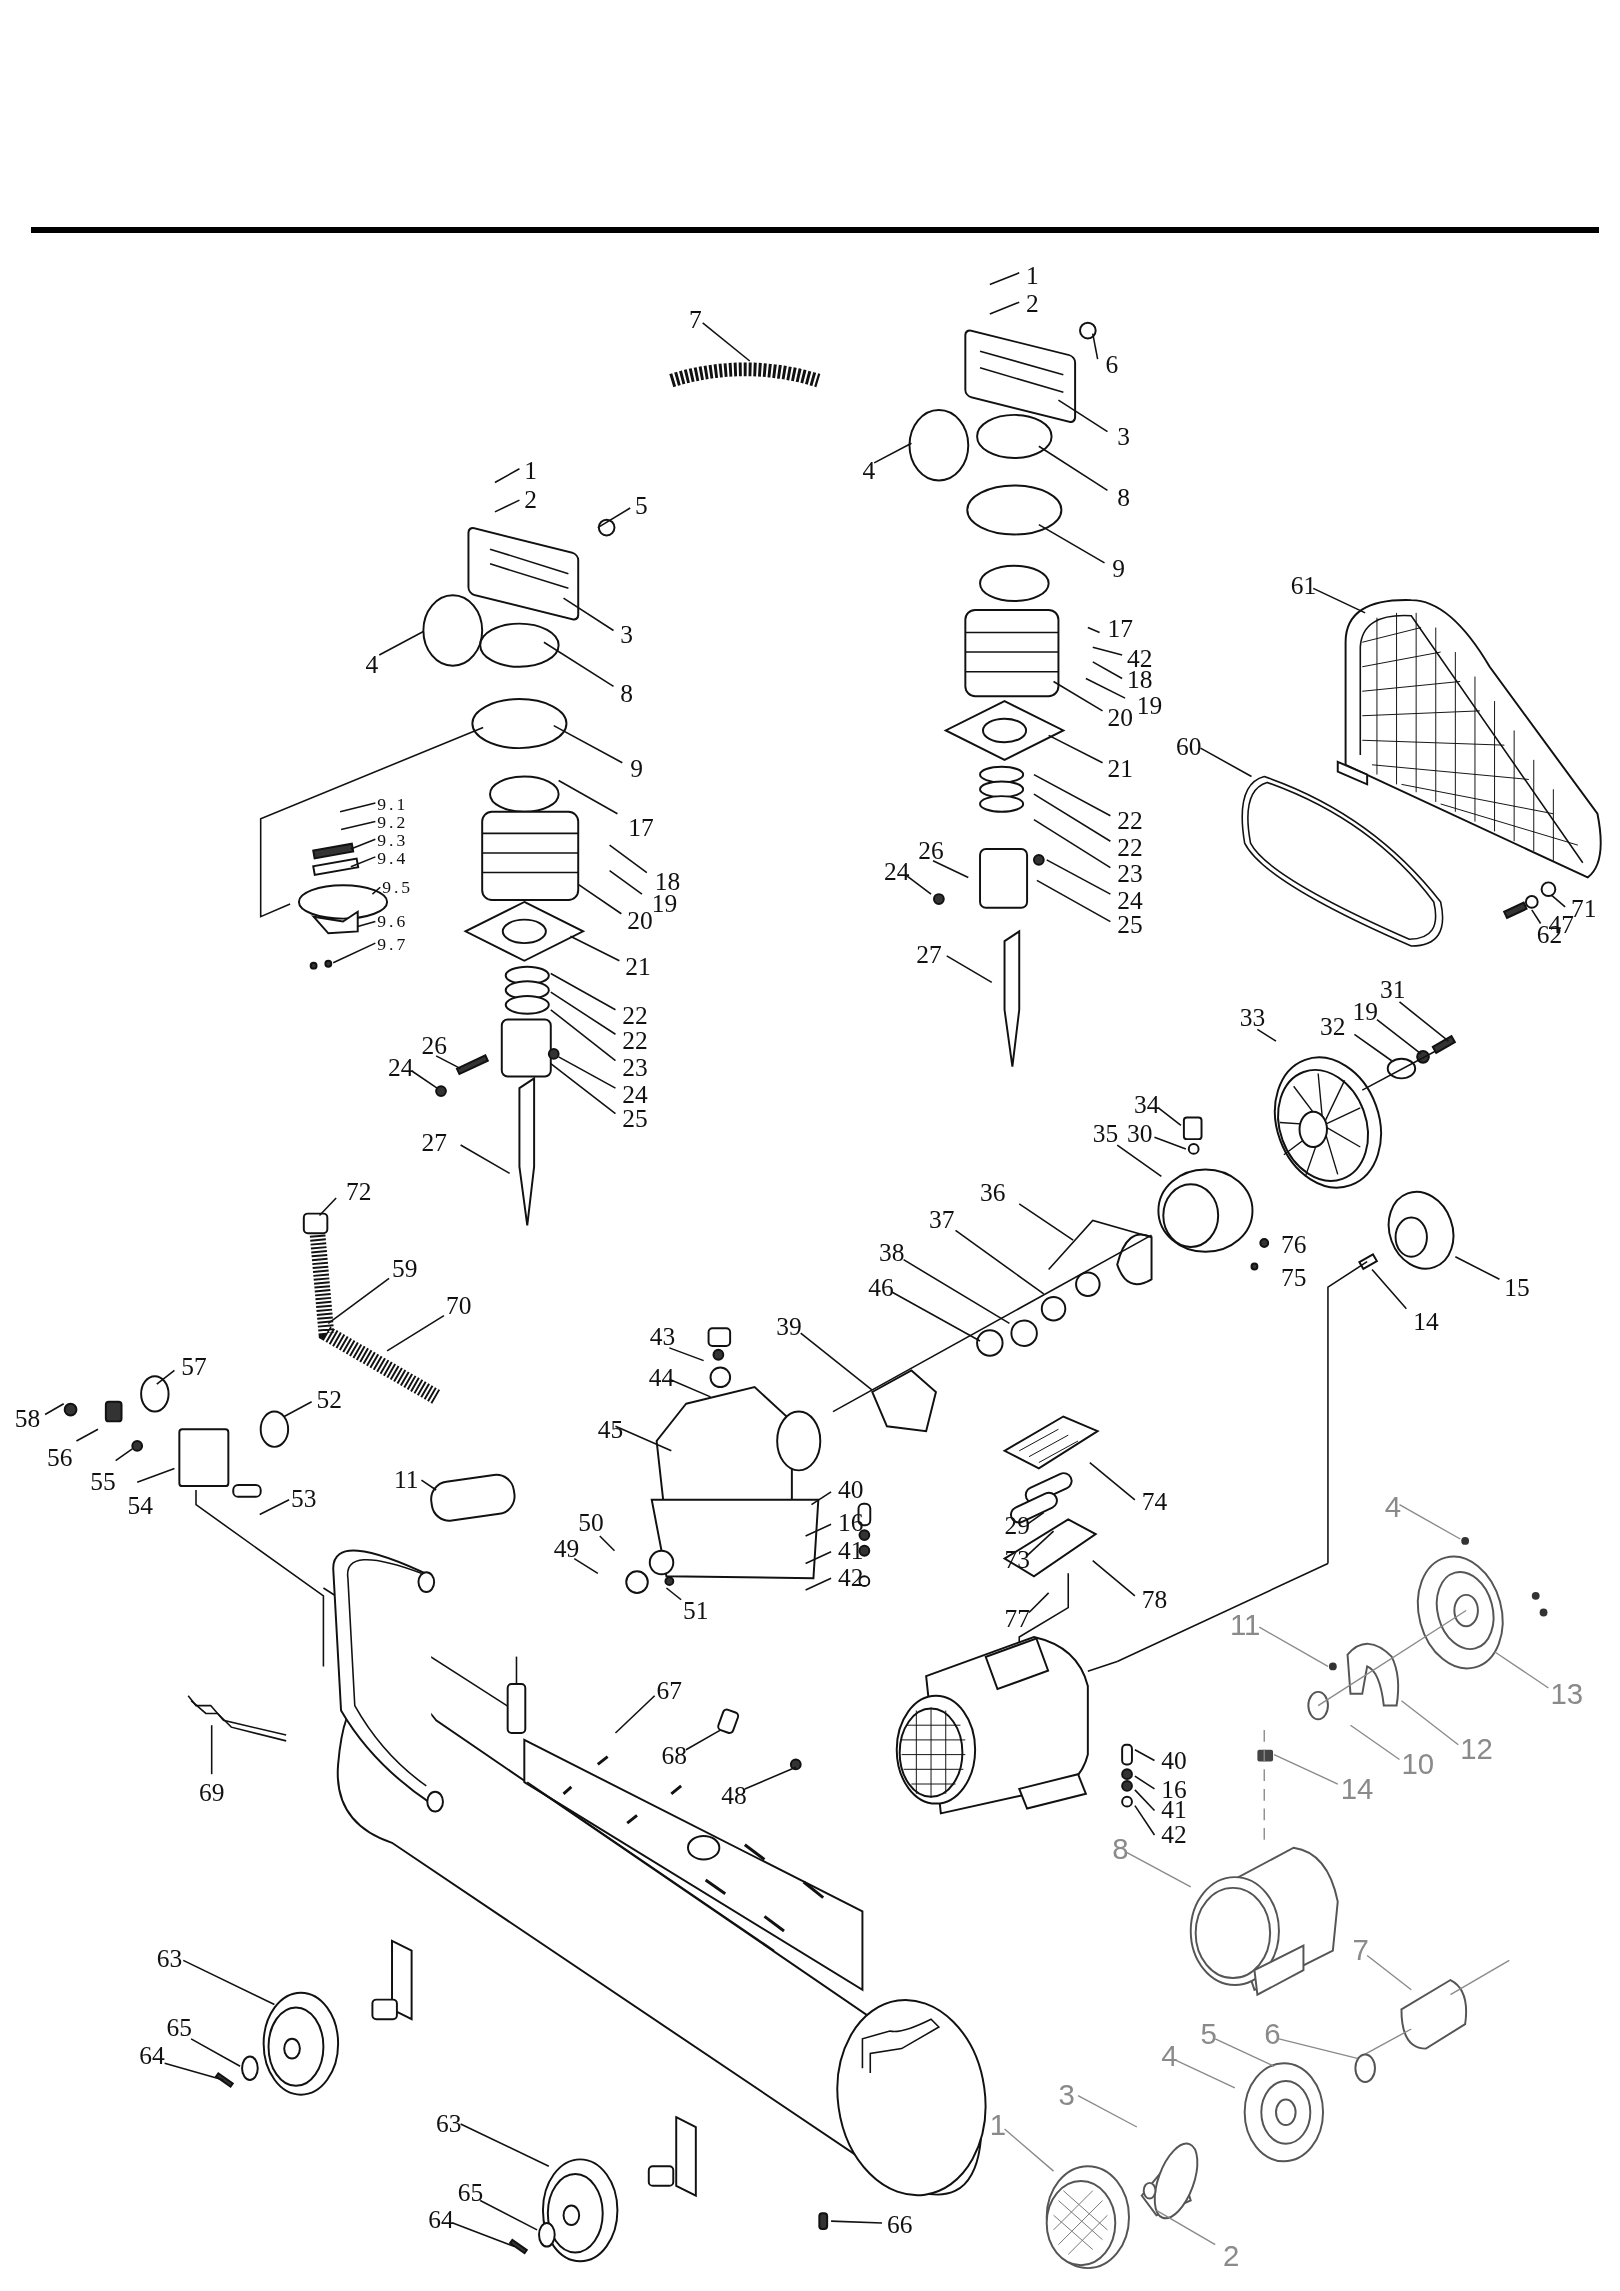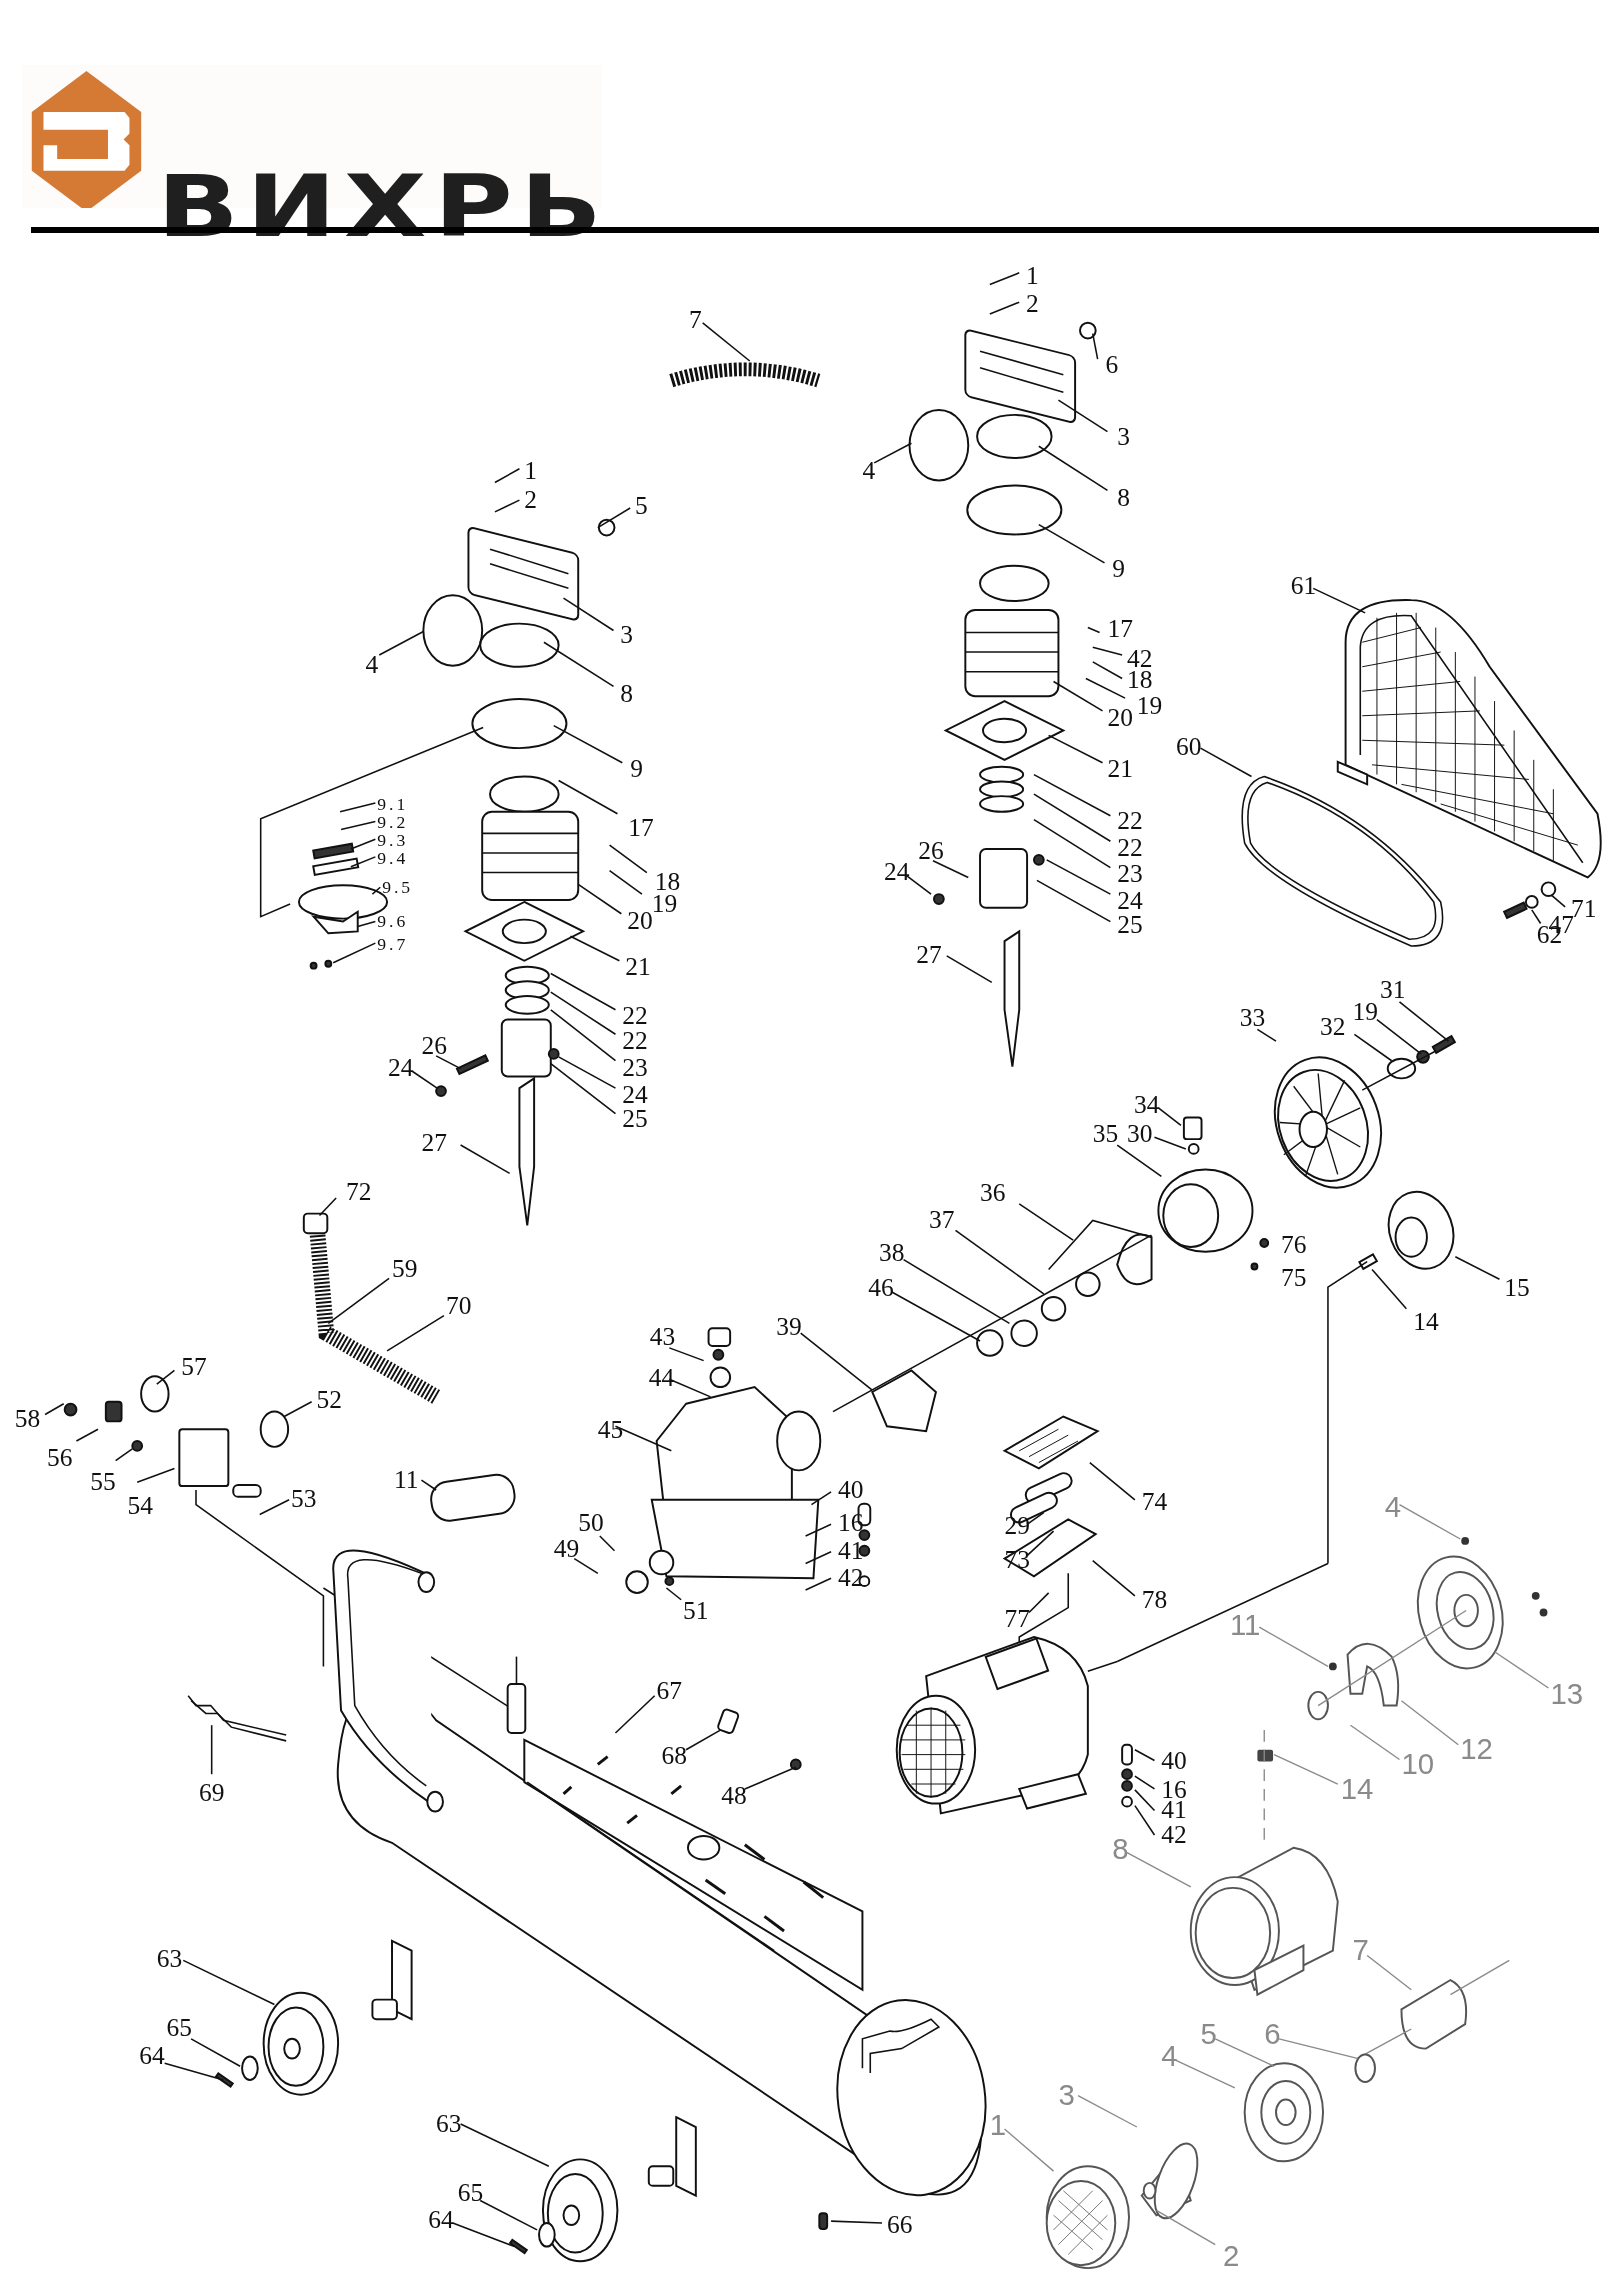"ВИХРЬ" div { html: <div> <svg> <polygon></polygon> <path></path> <rect></rect> </svg> <div>ВИХРЬ</div> </div> -> none }
